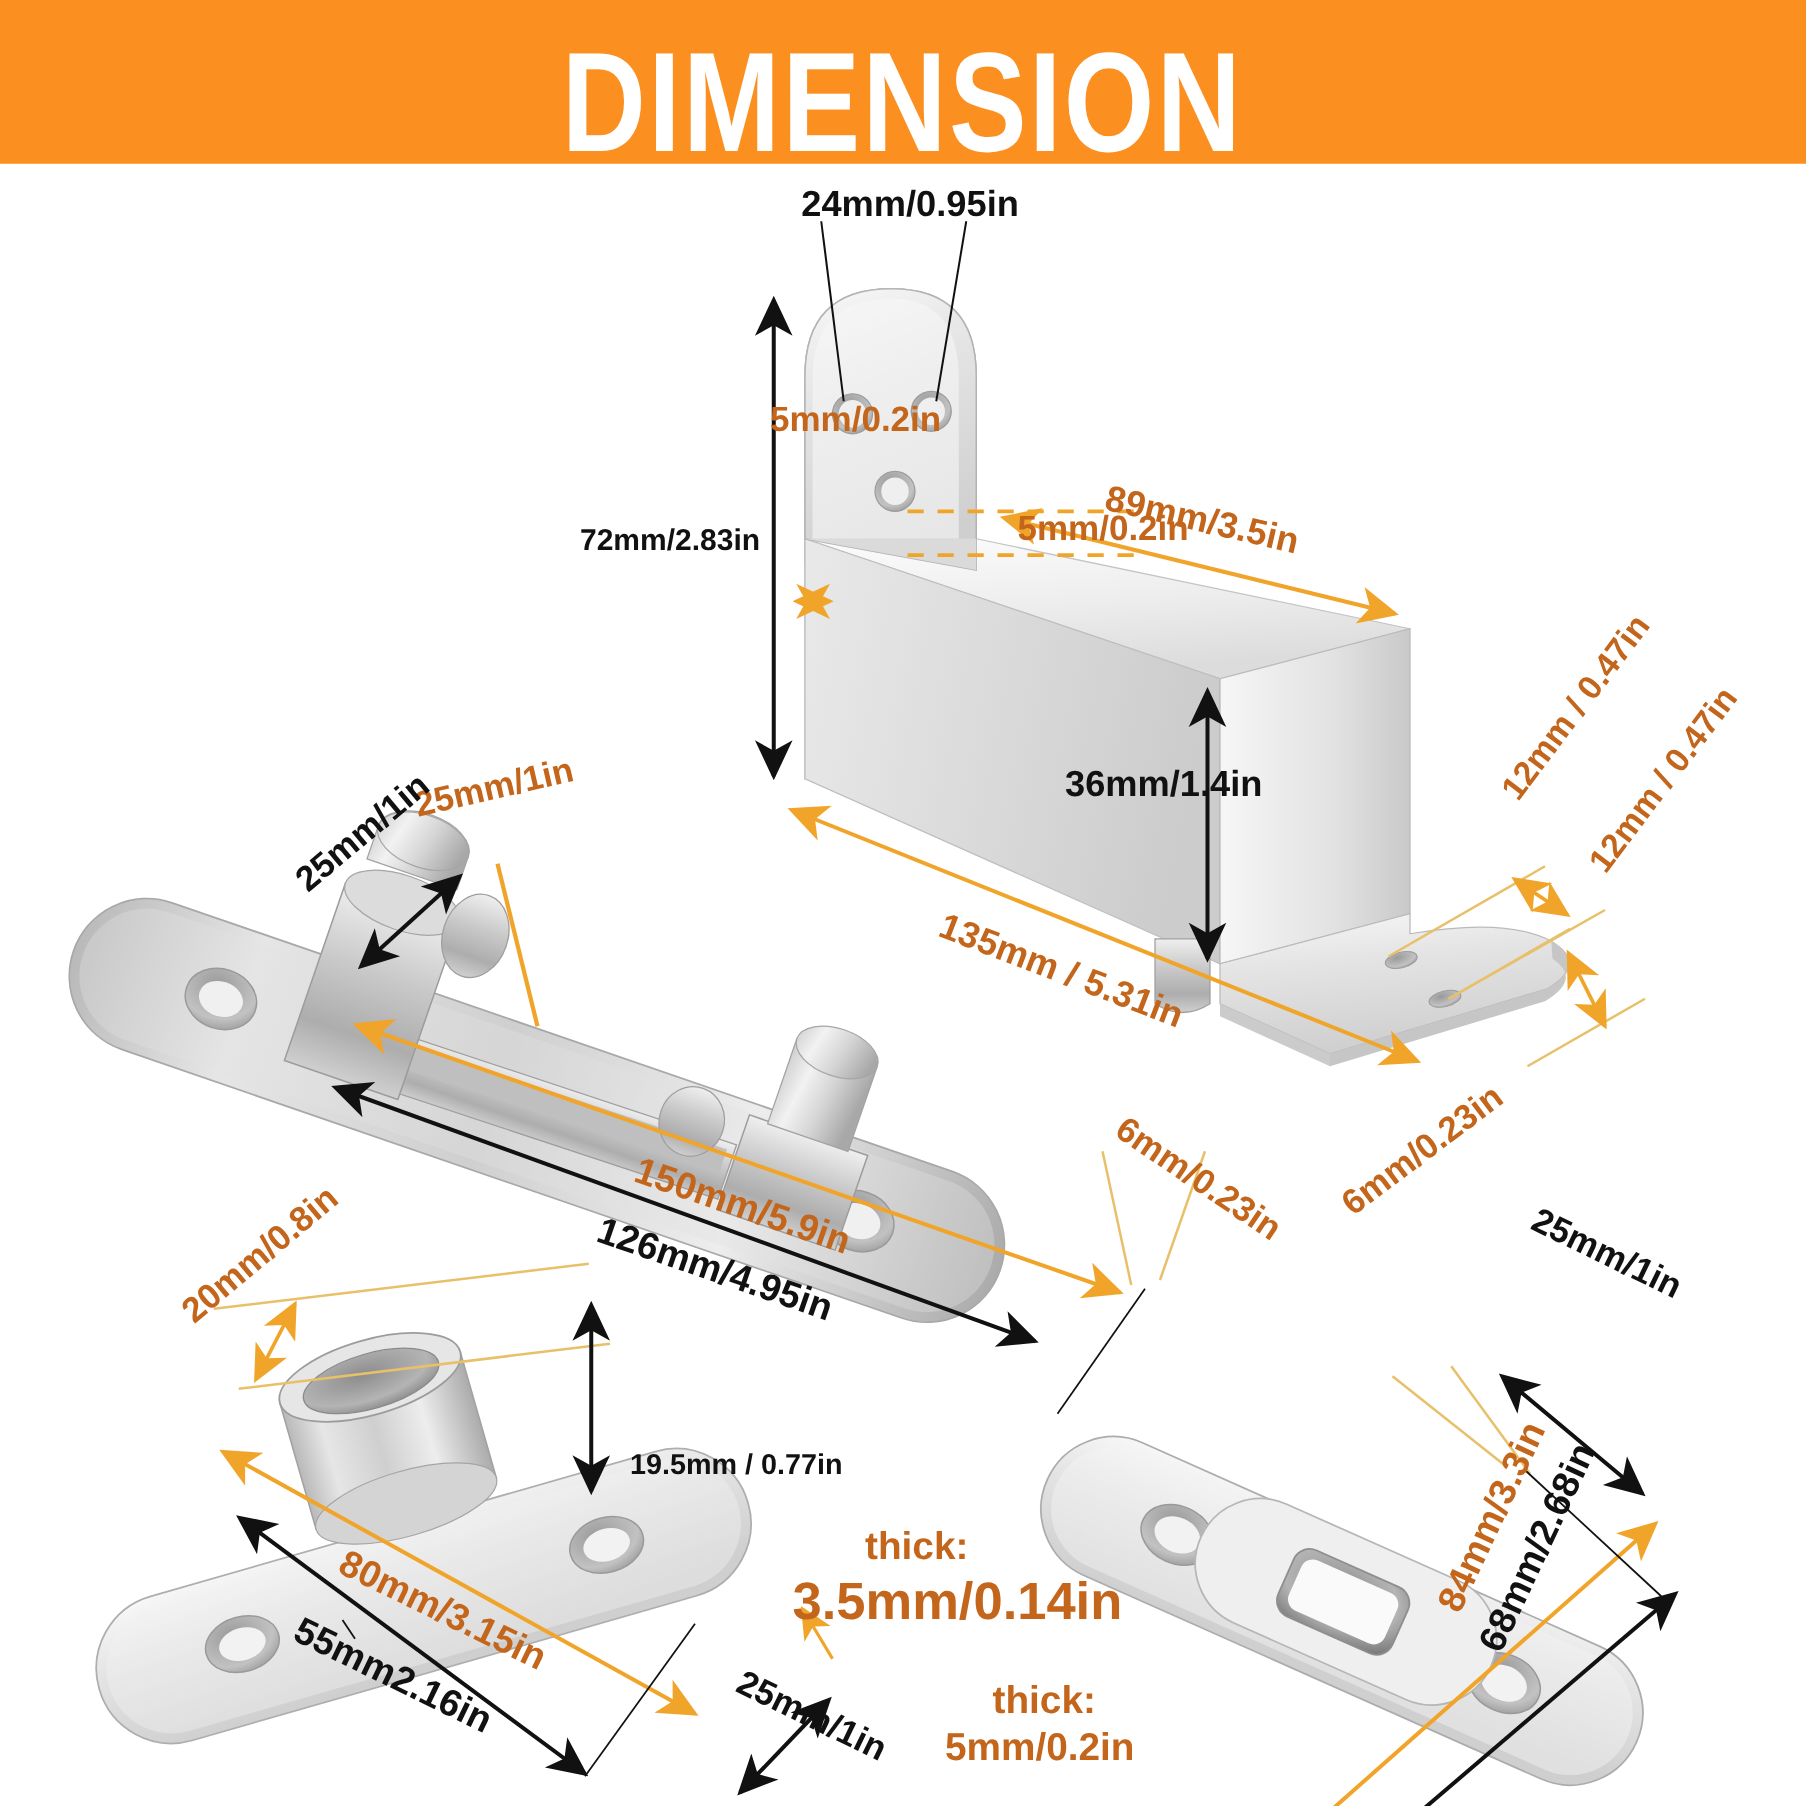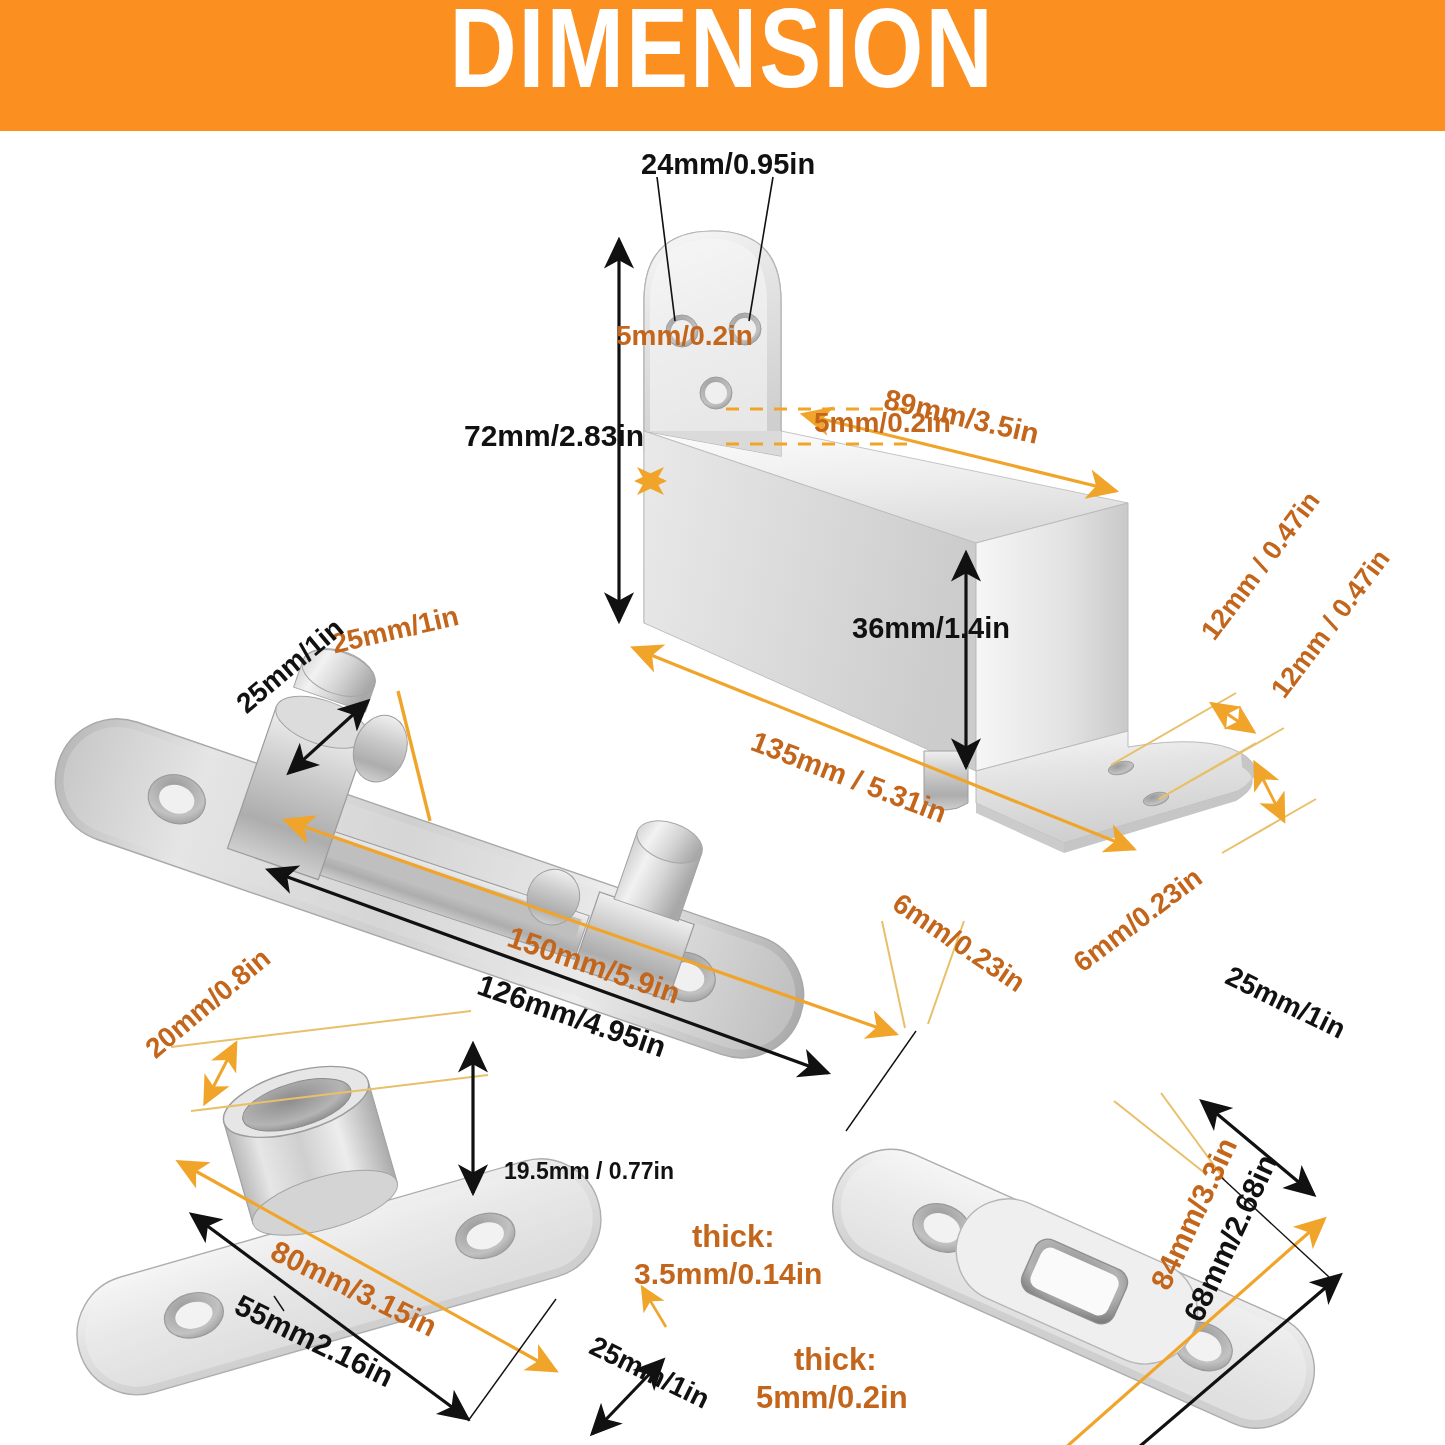"DIMENSION" .banner { align-items: flex-start -> flex-end }
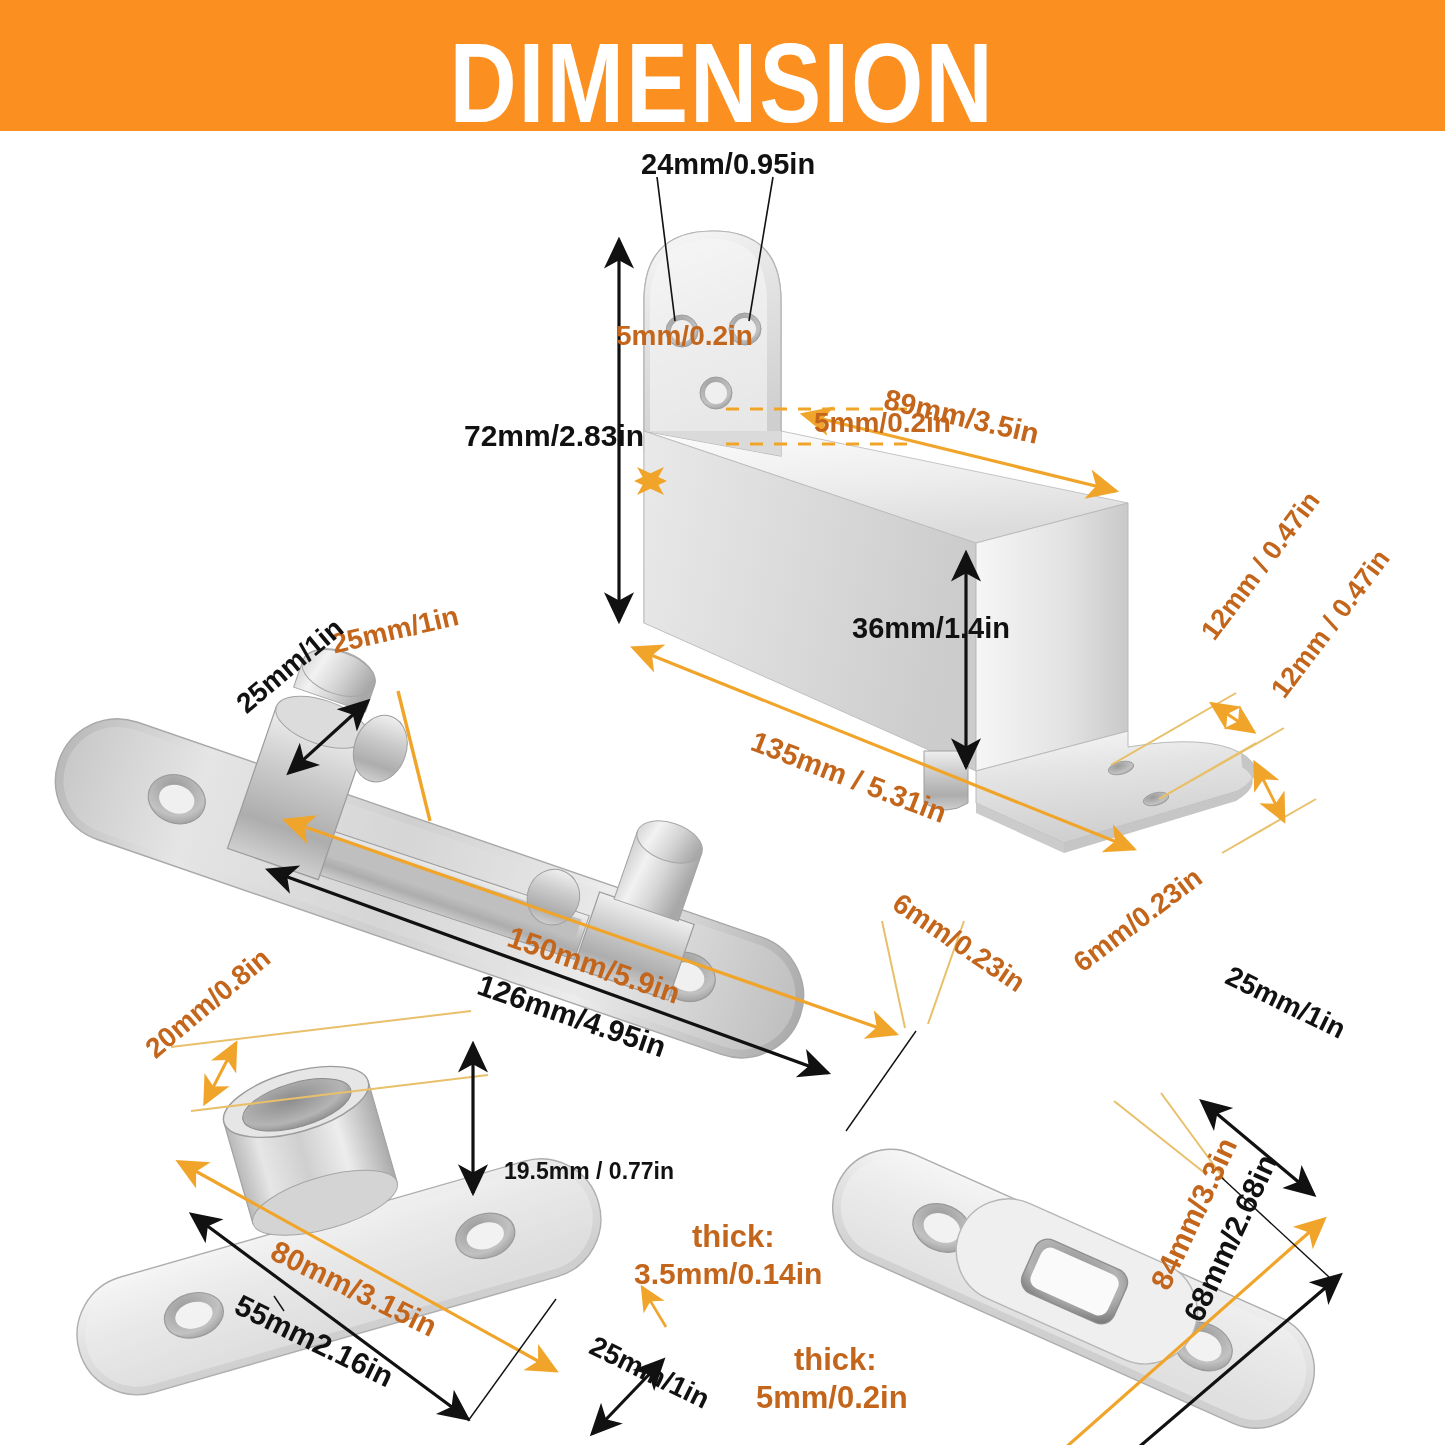"72mm/2.83in" div.lbl { font-size: 30px -> 24px }
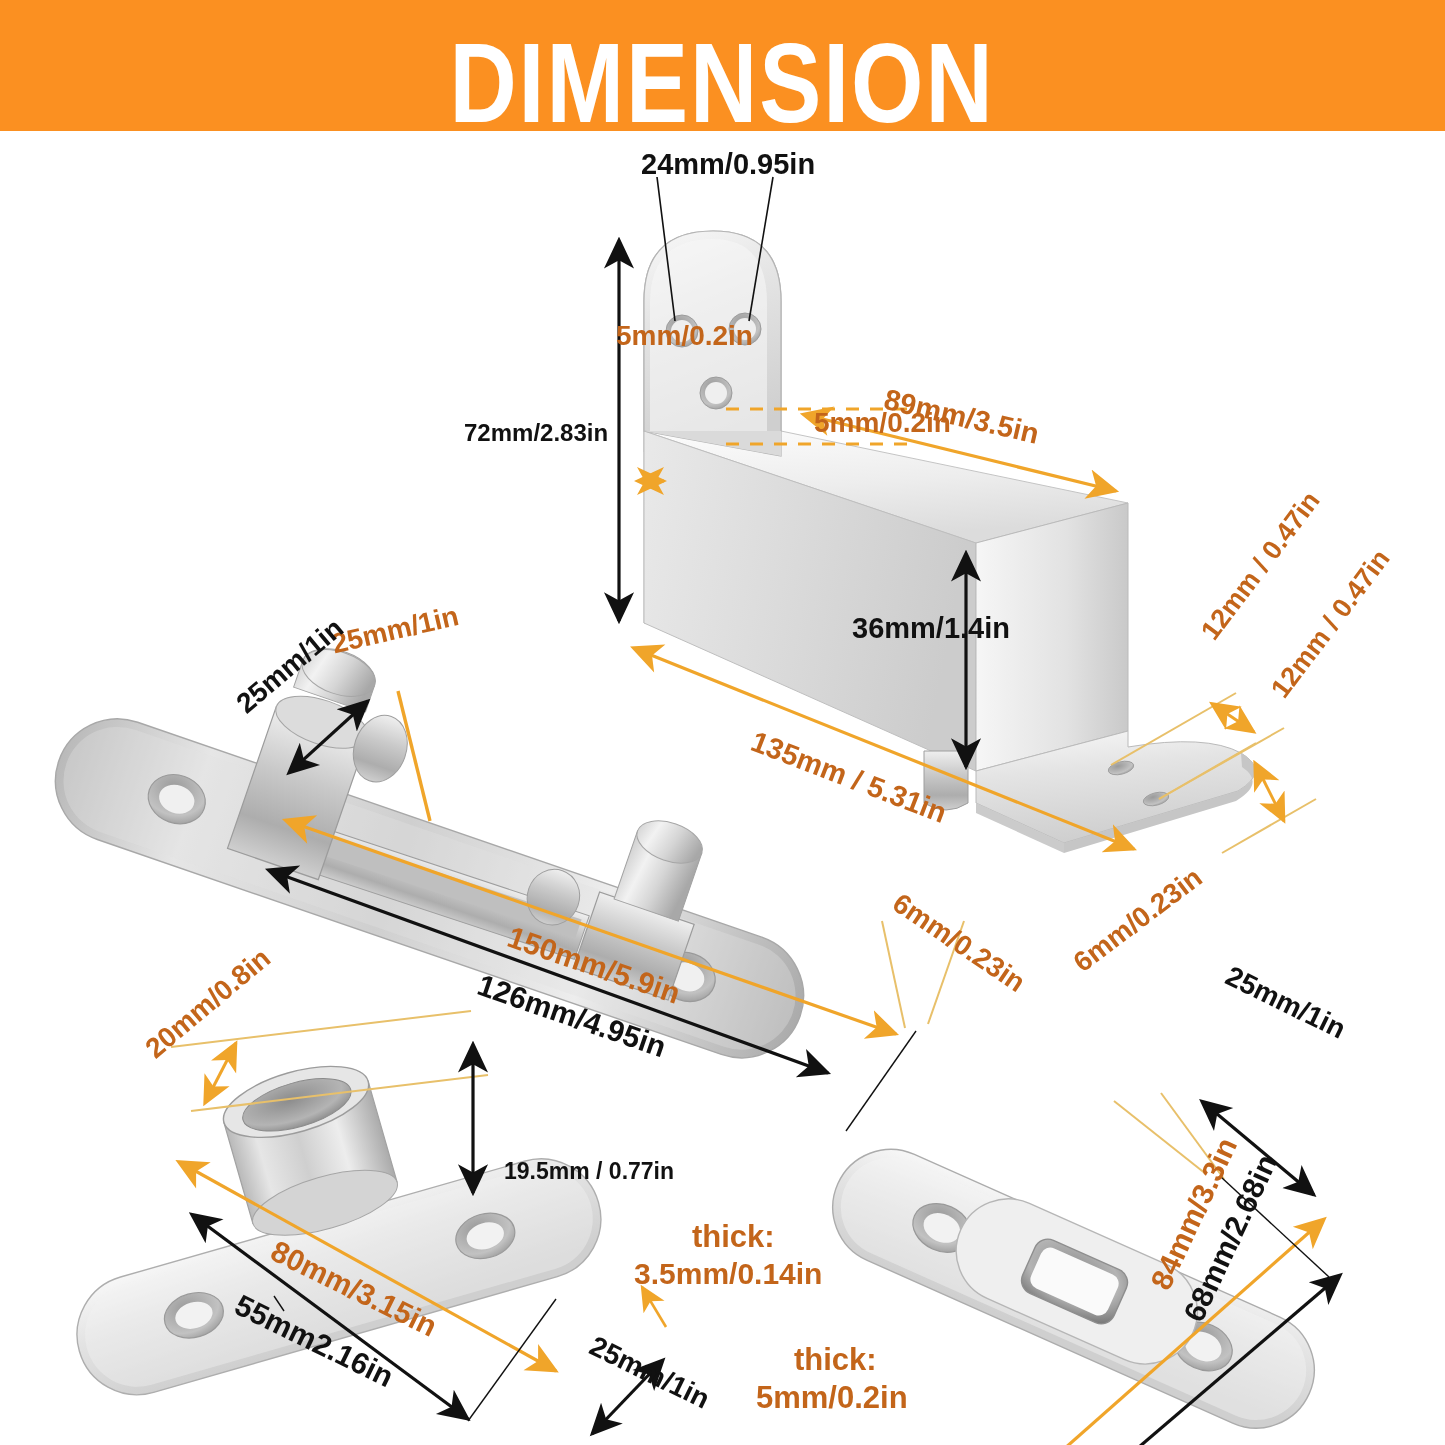"3.5mm/0.14in" div.lbl { font-size: 30px -> 42px }
